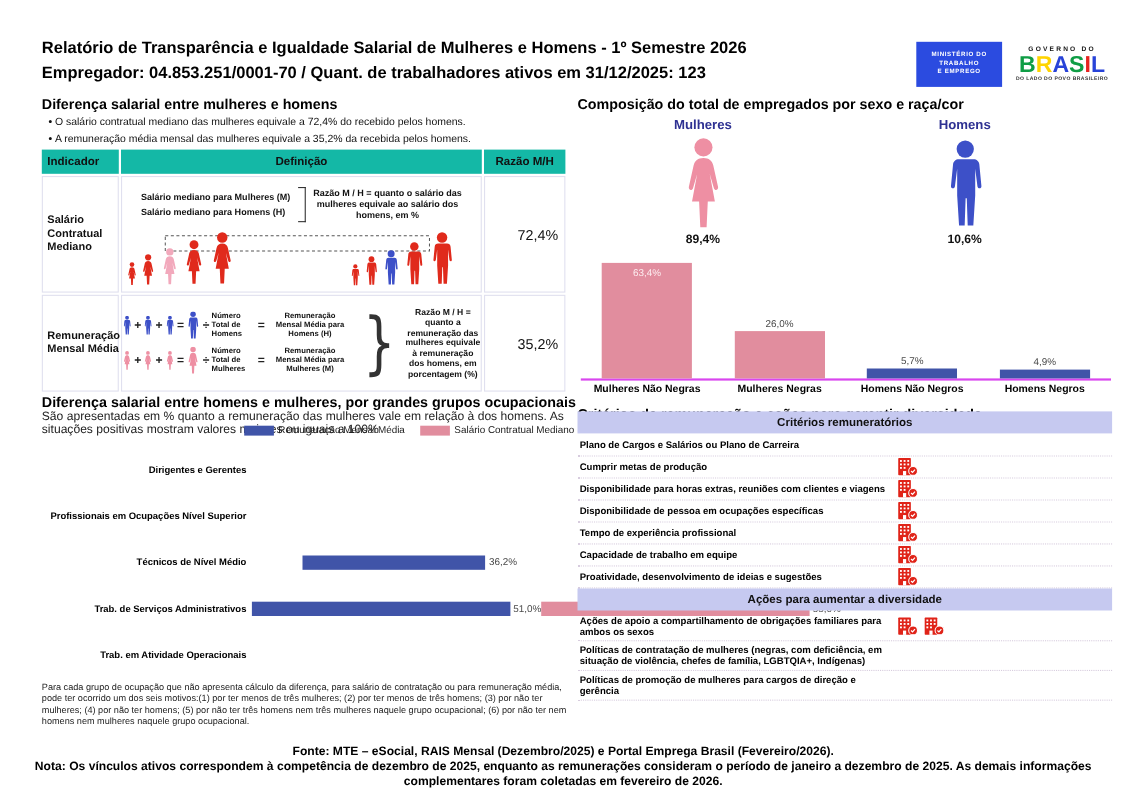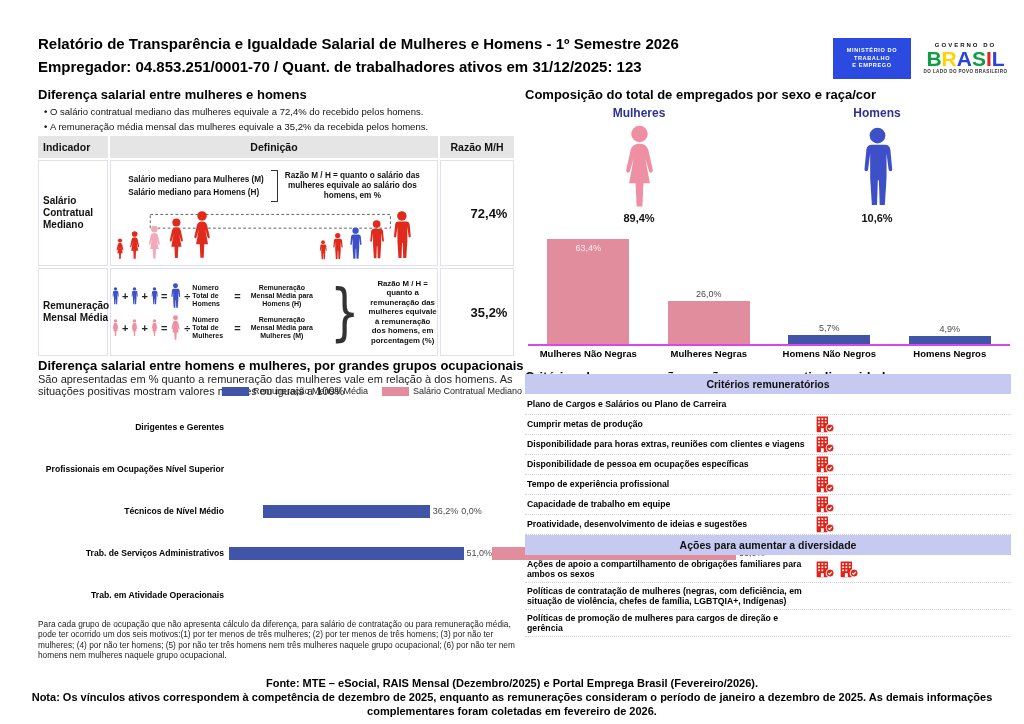"Indicador" .t1 .th { background: #e5e5e5 -> #14b8a6 }
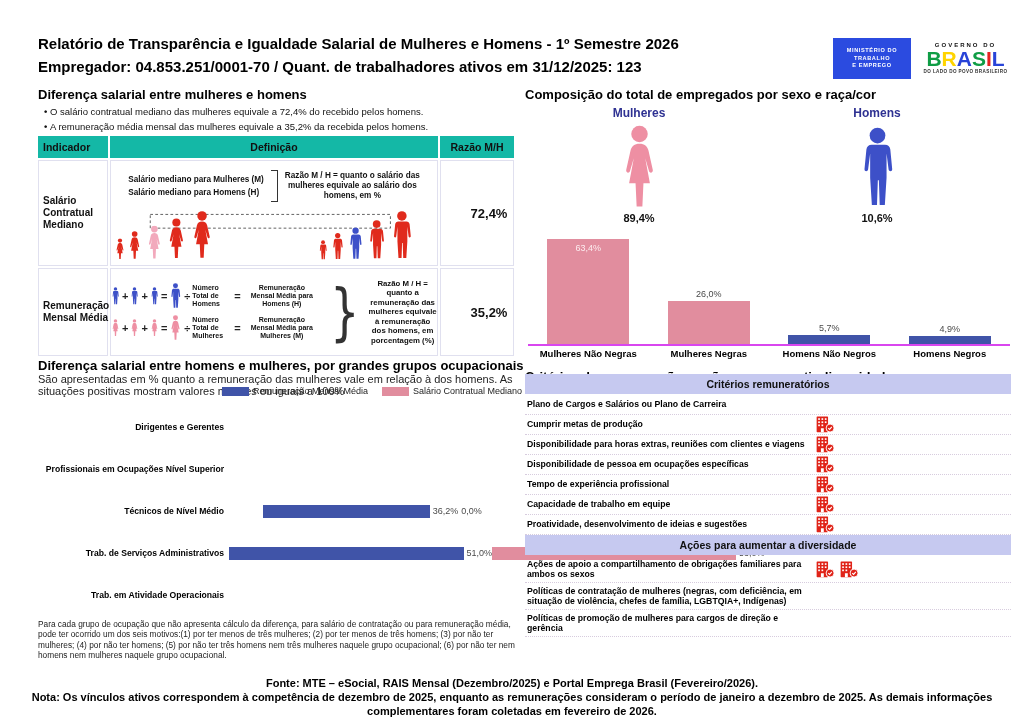"72,4%" .t1 .ratio { font-weight: bold -> normal }
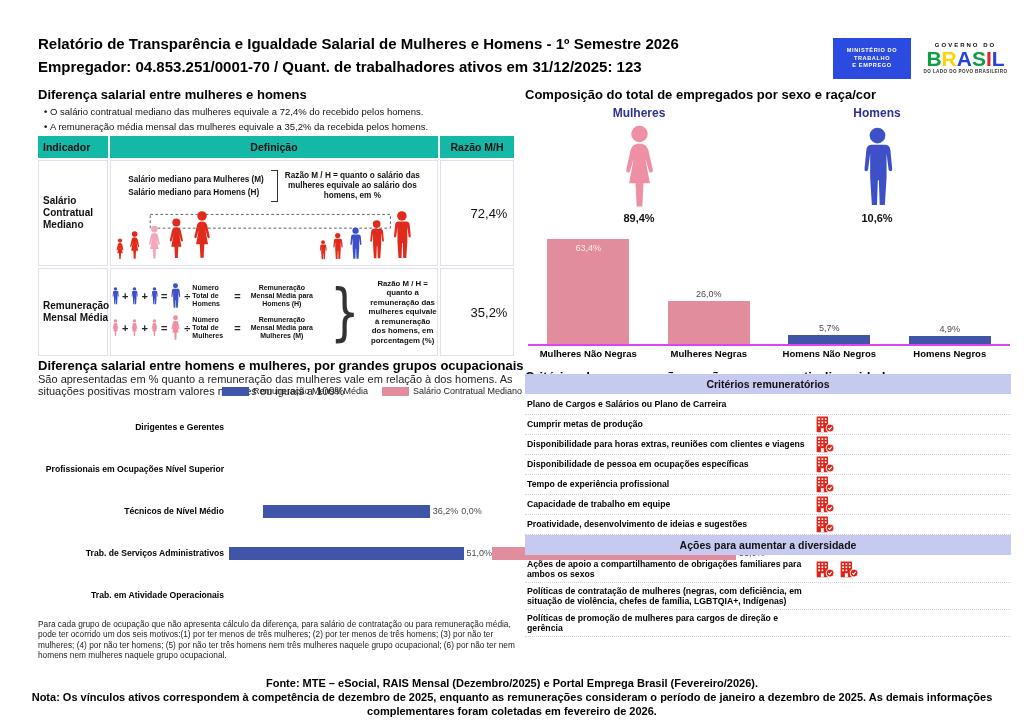"0,0%" div.hbarrow { html: <div> <div></div> <span>0,0%</span> </div> -> none }
